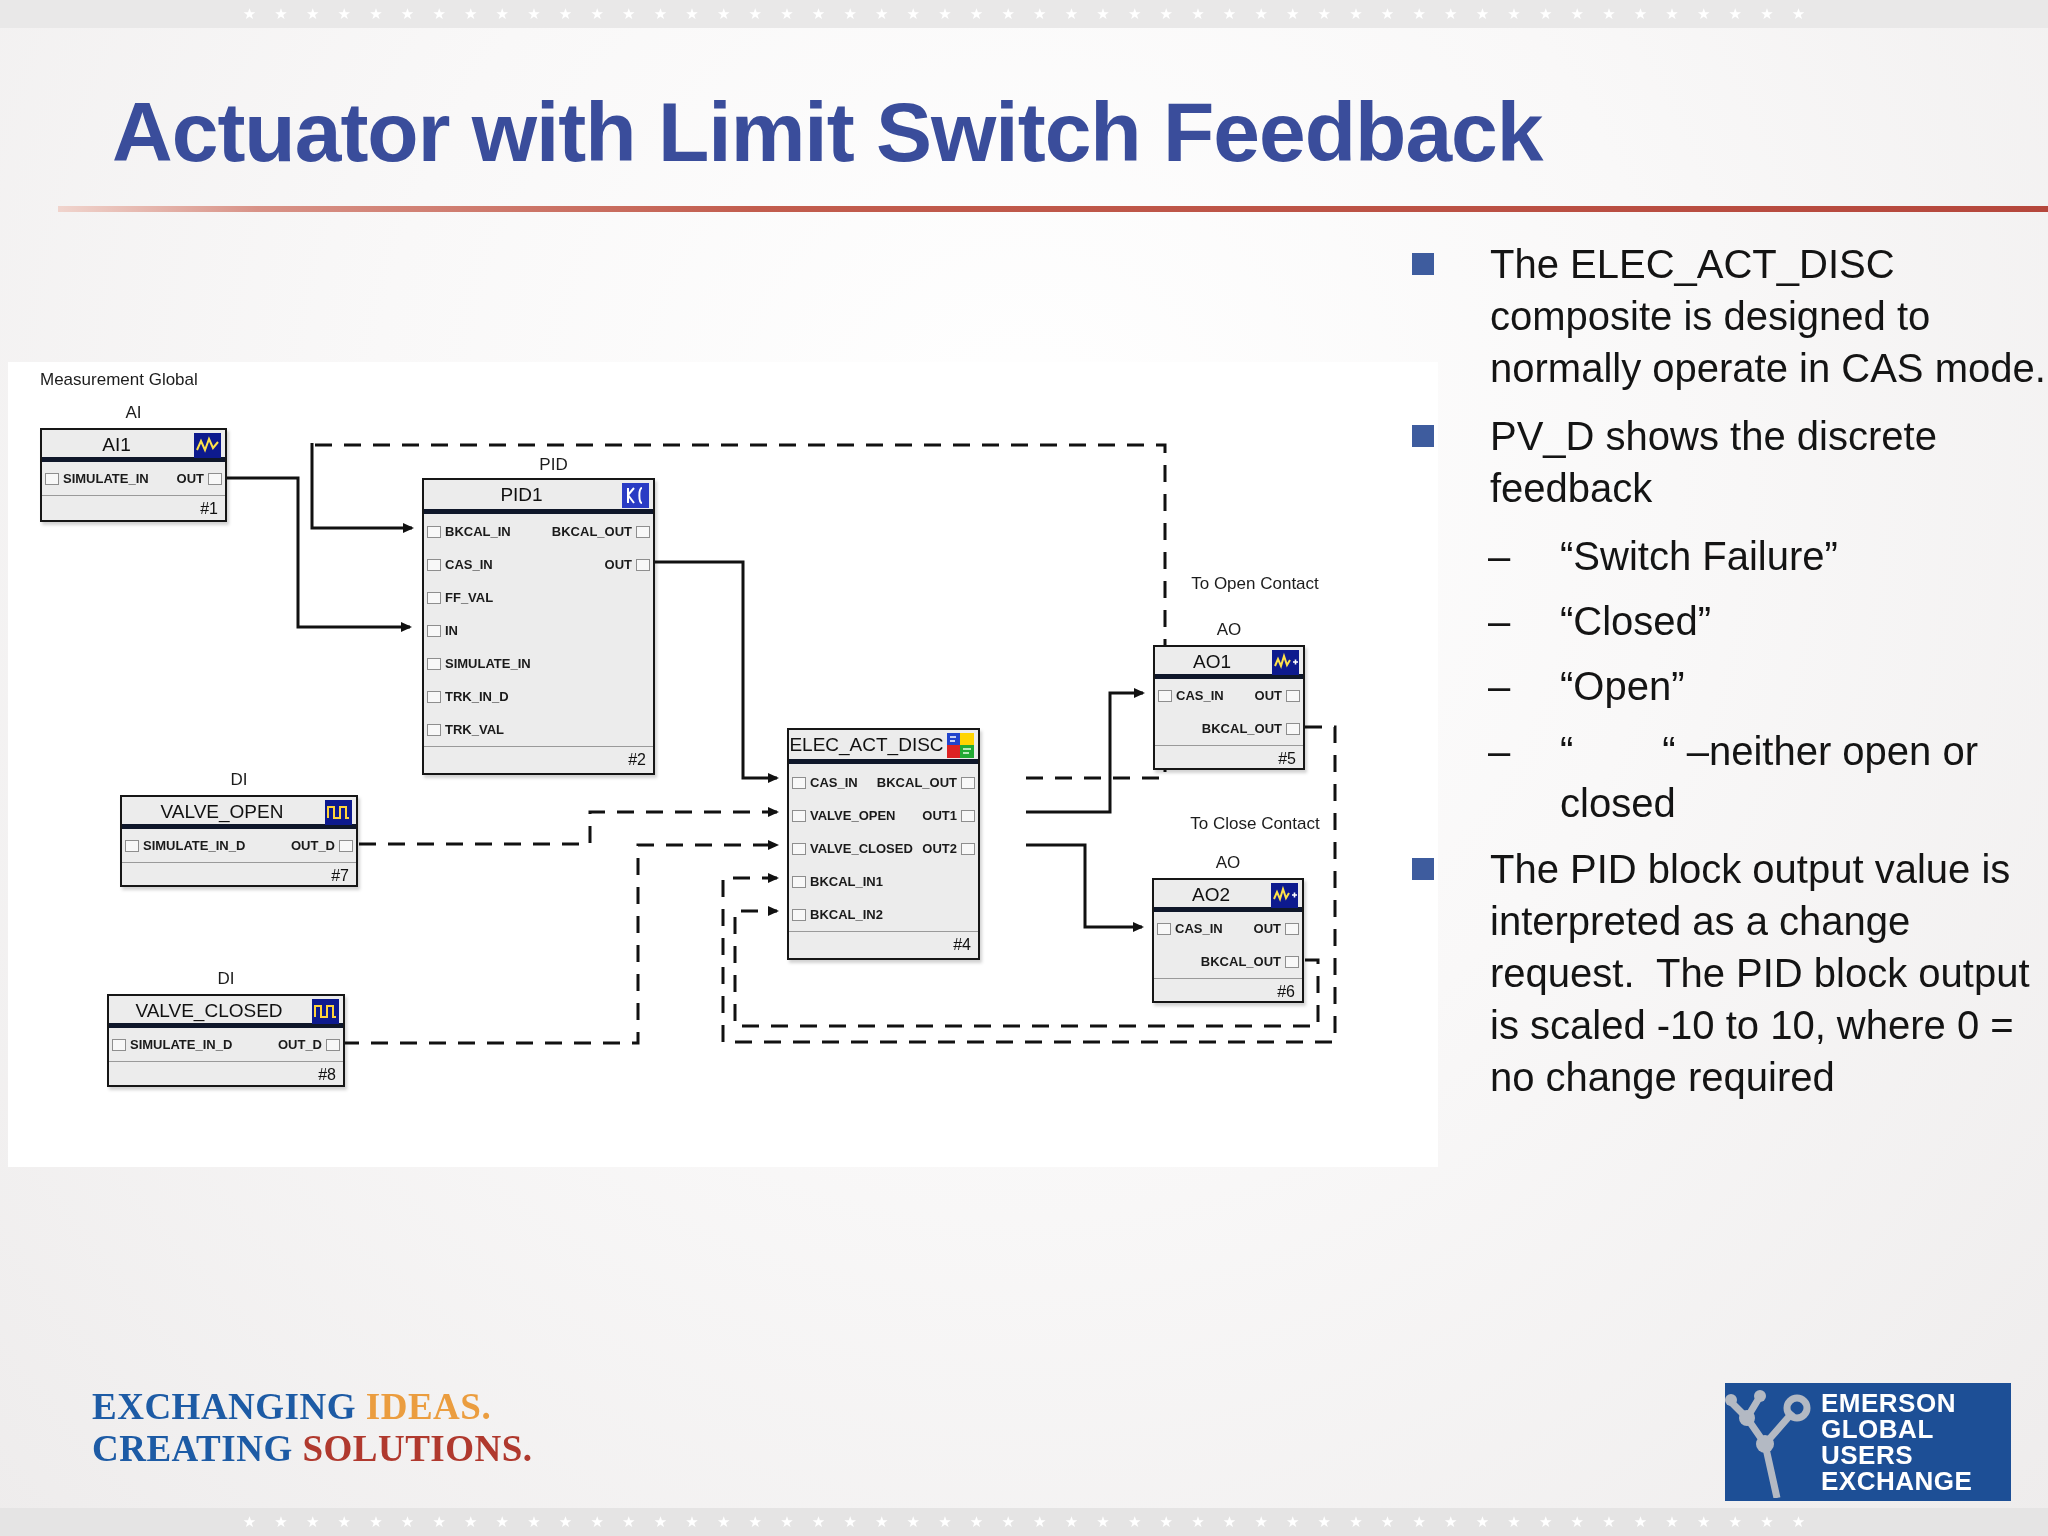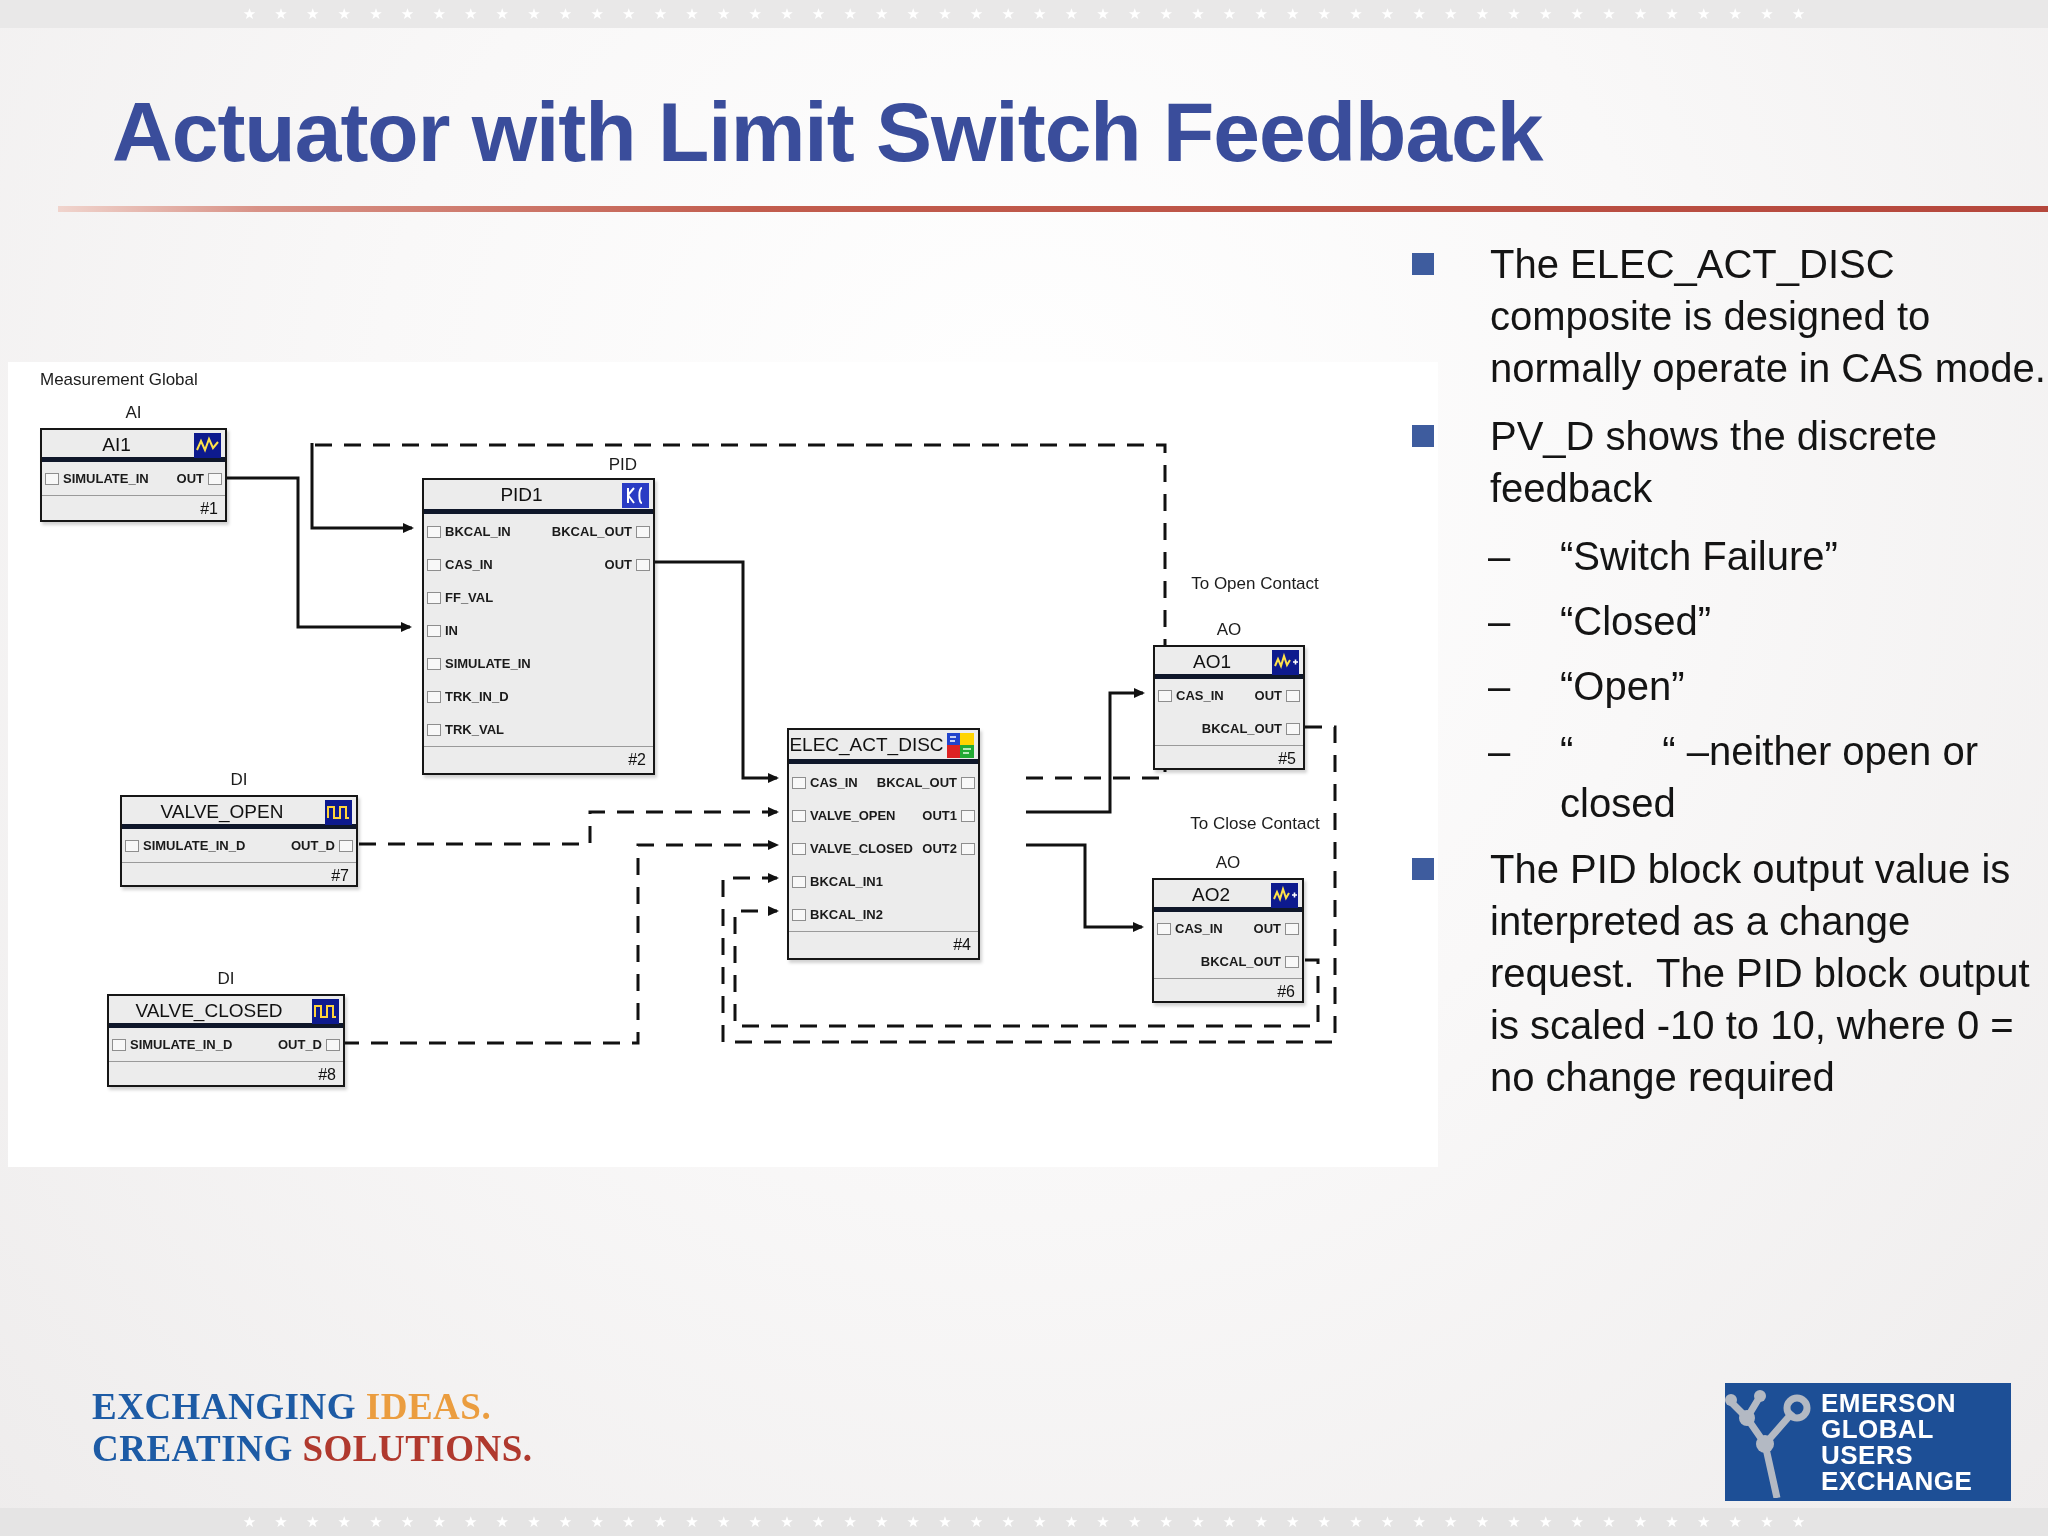"PID" div.dlabel { left: 404px -> 437px; text-align: right -> none }
